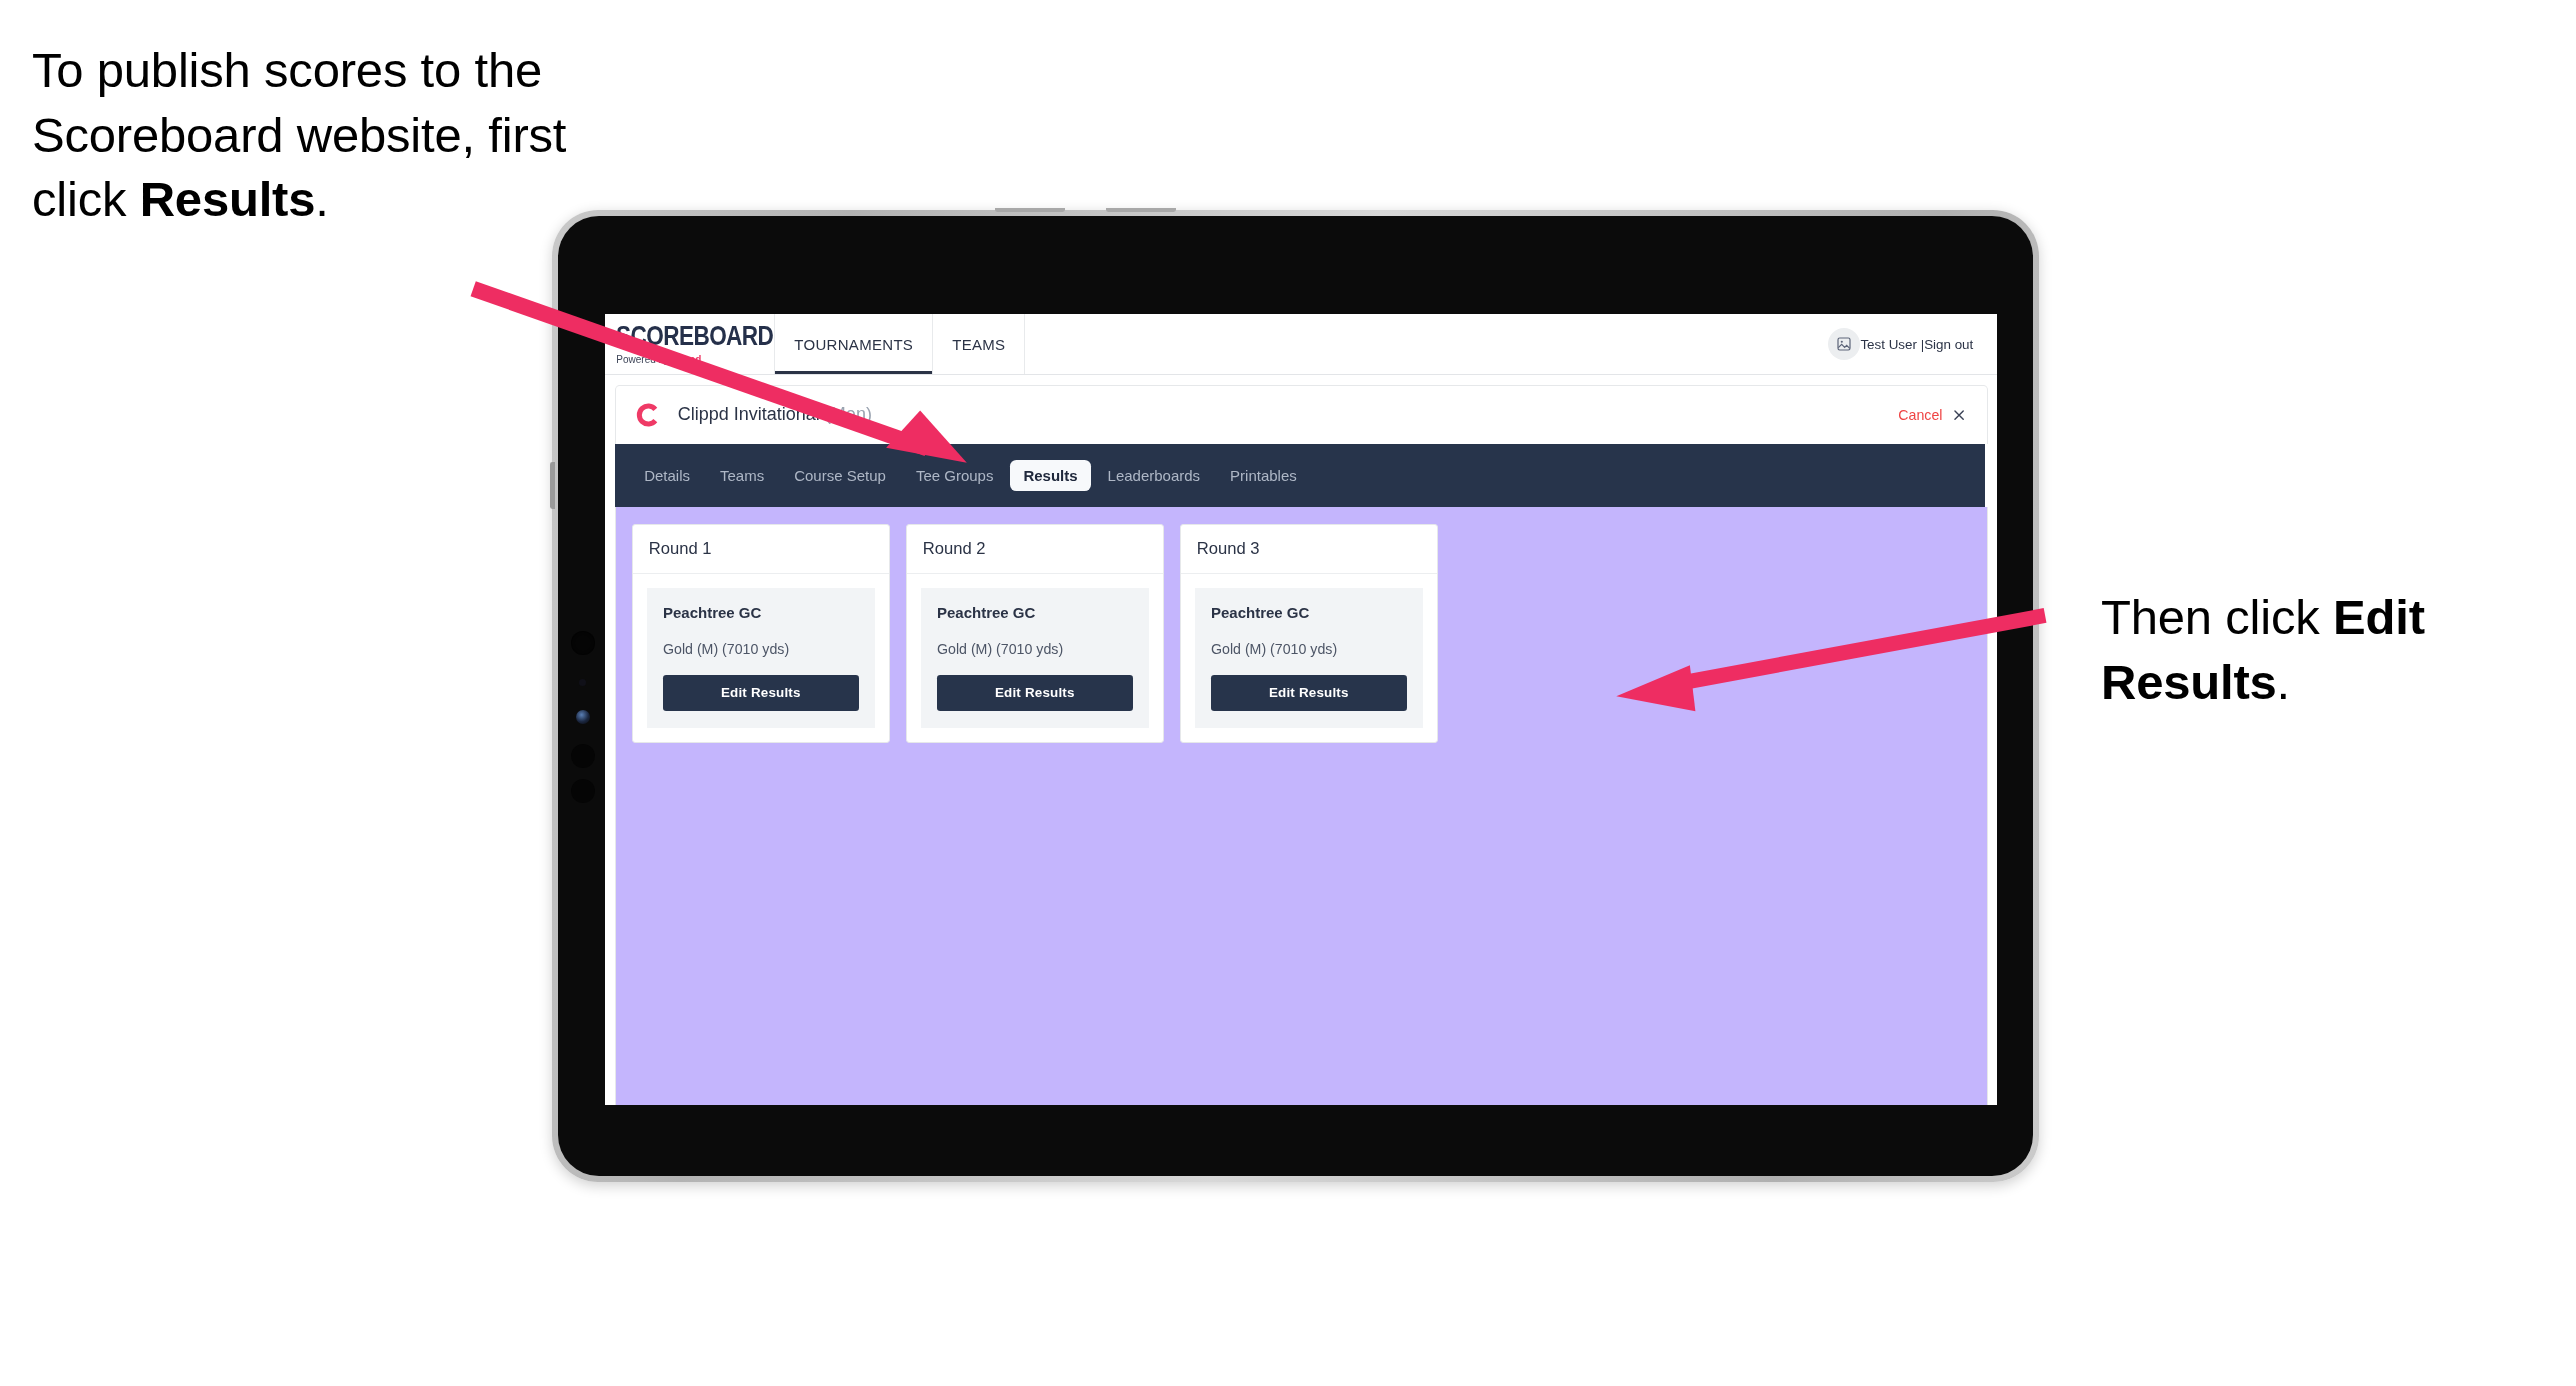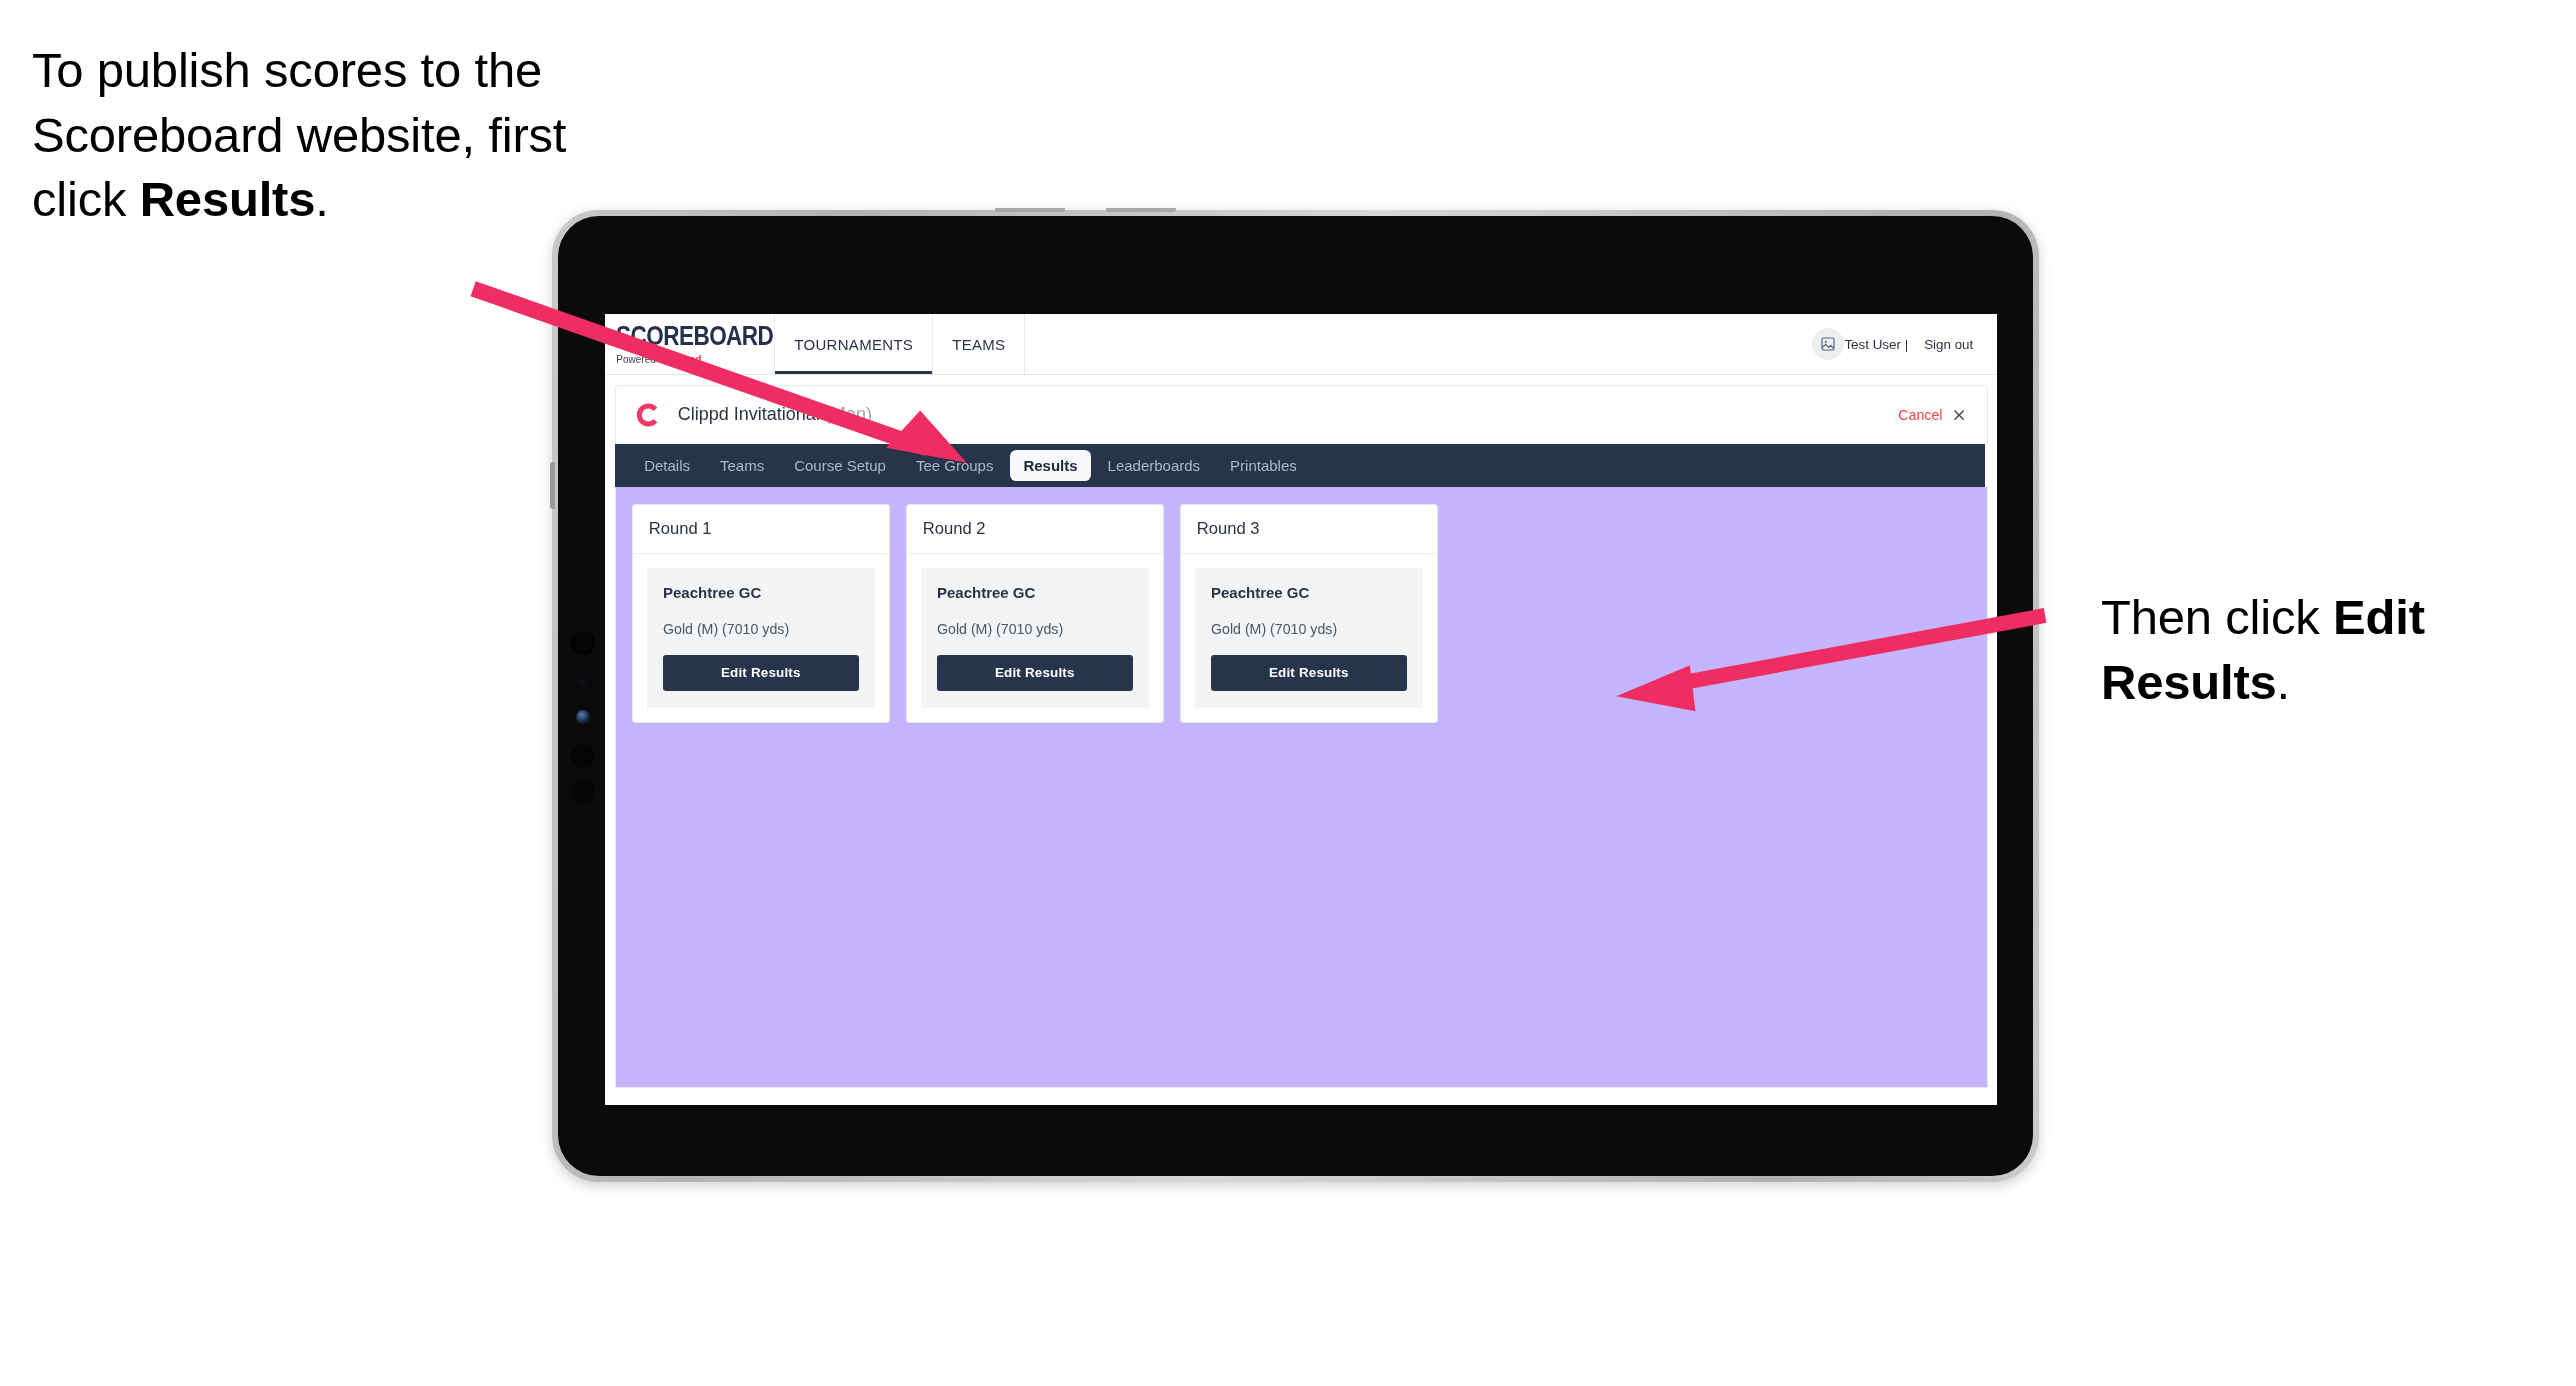"Sign out" #sign-out { margin-left: 16px -> 0 }
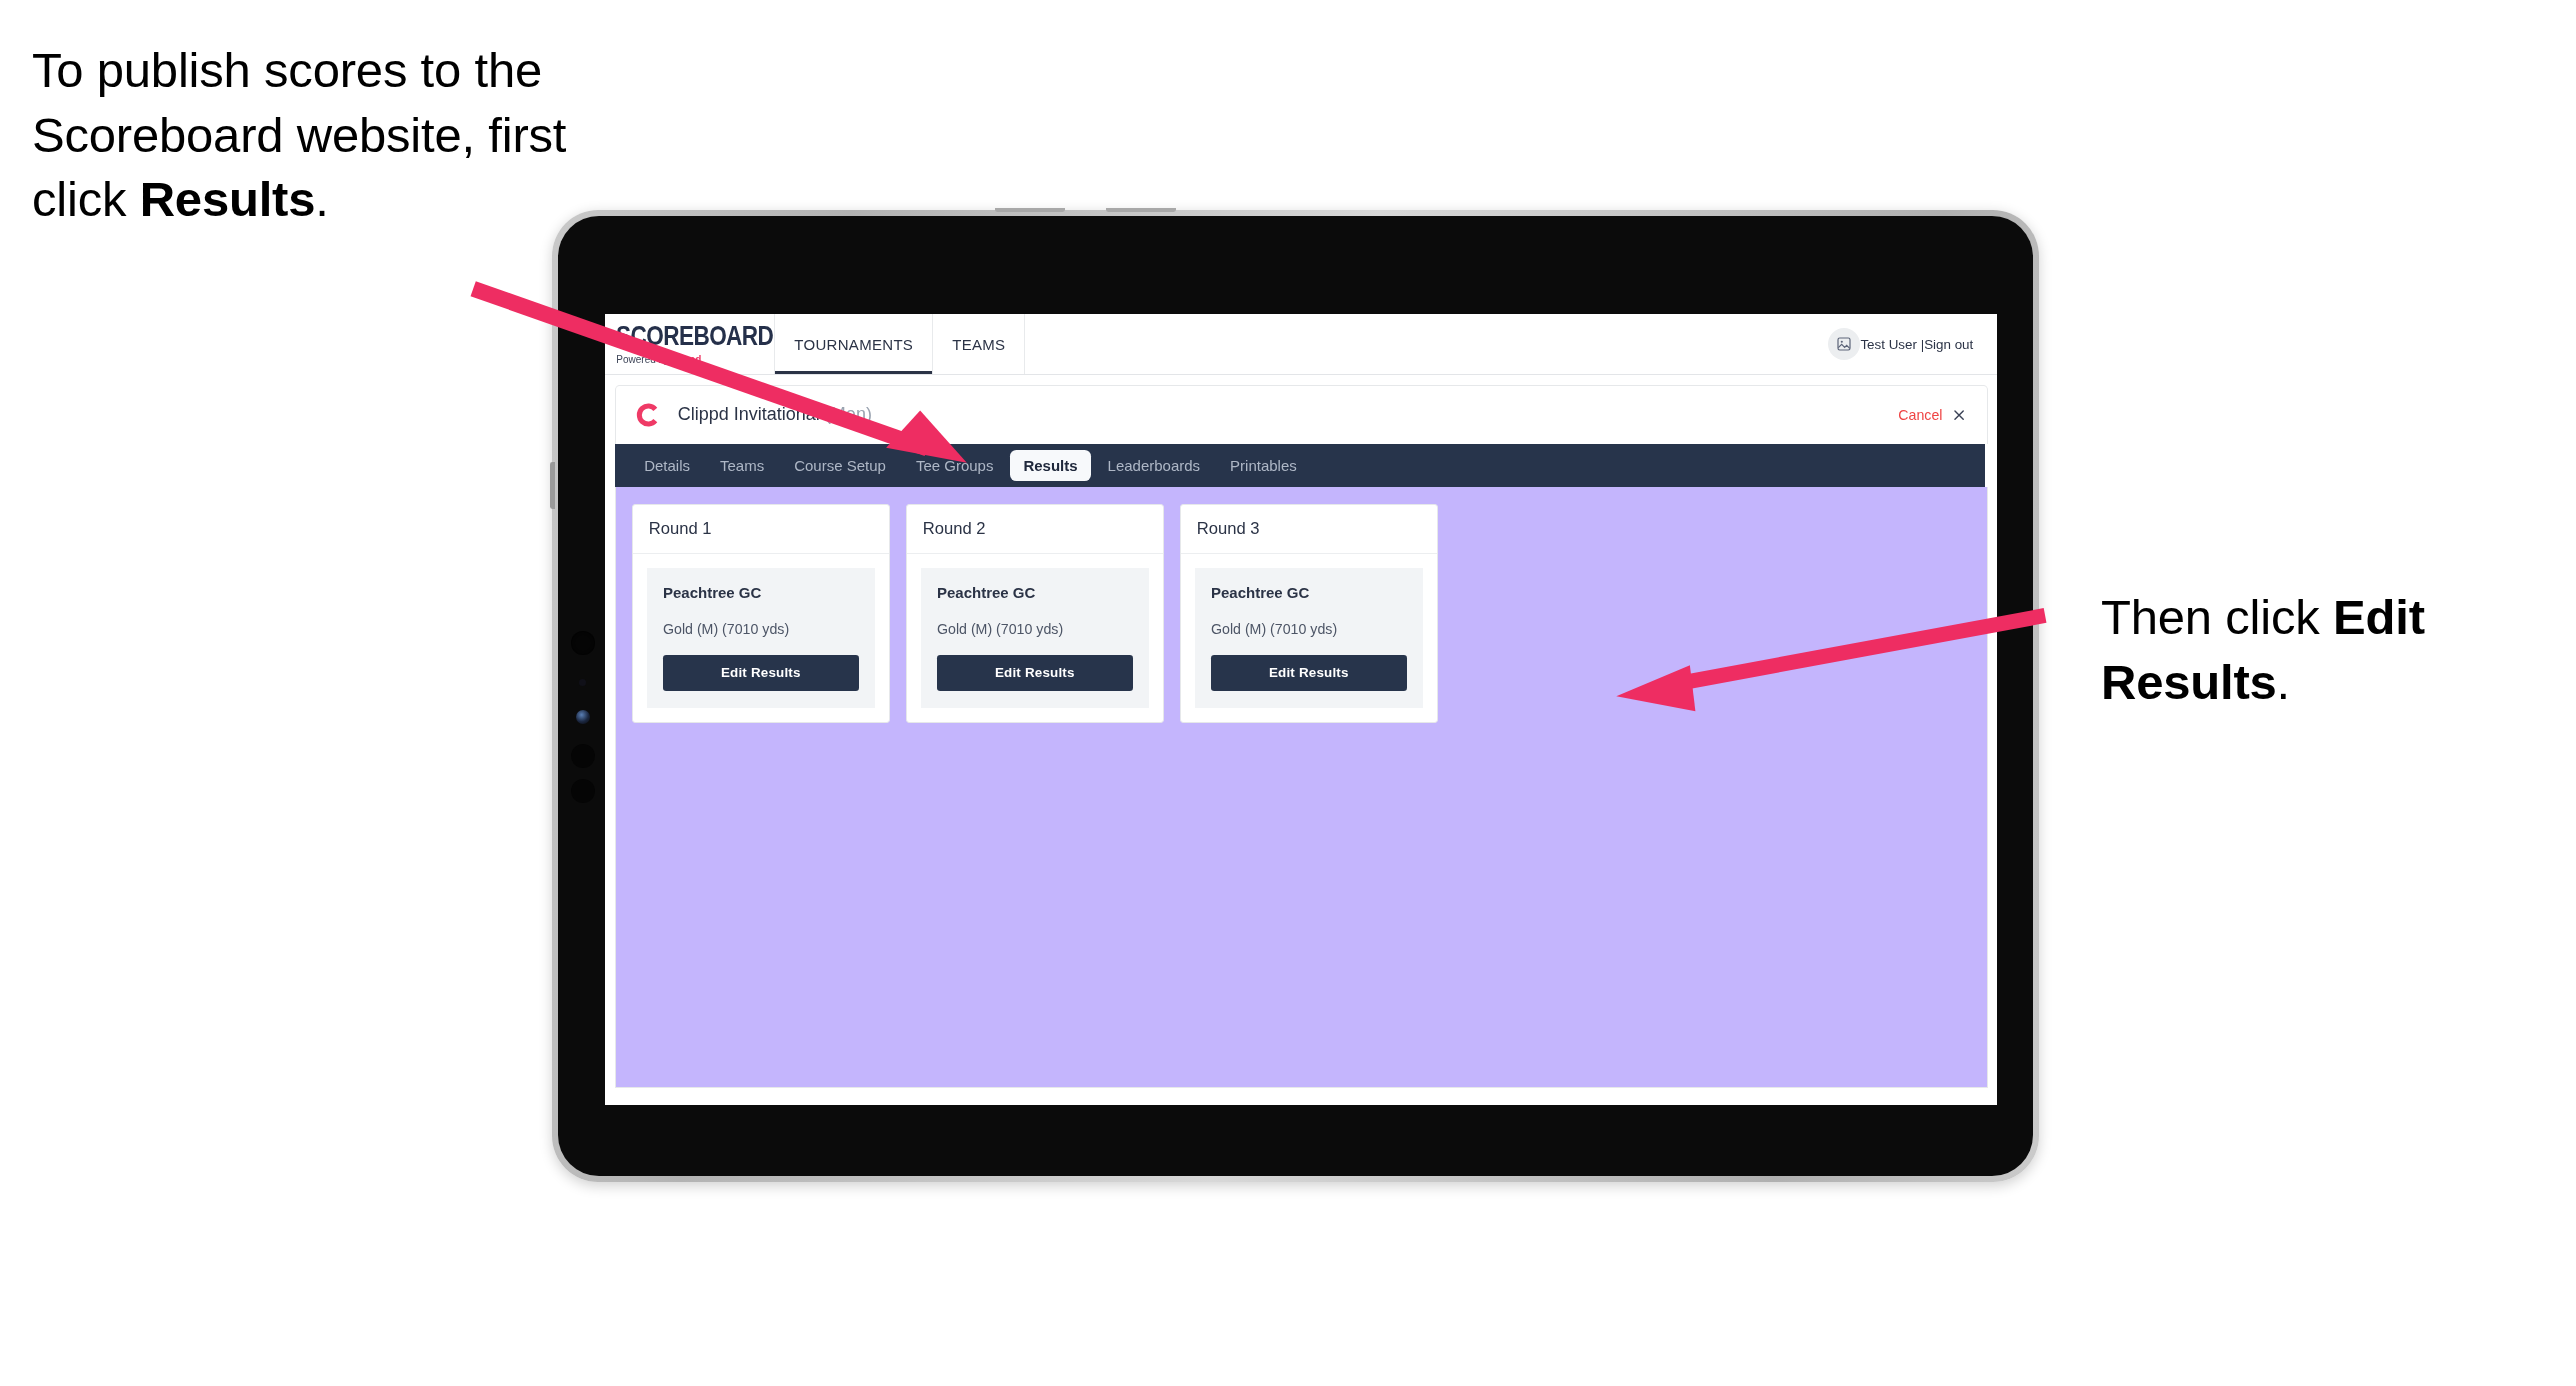"Details" #tabstrip { height: 43px -> 63px }
